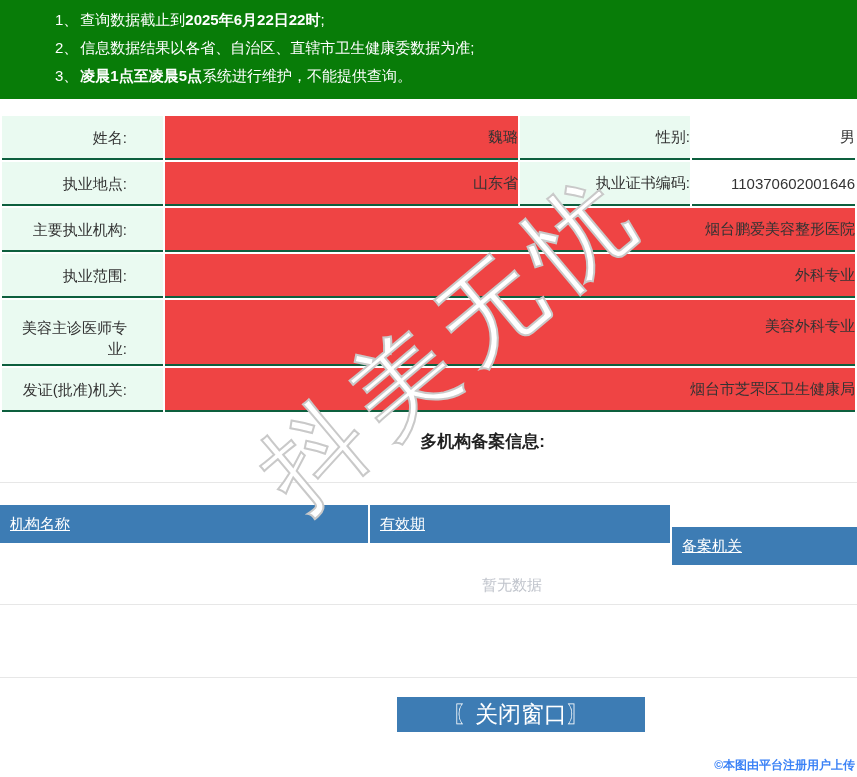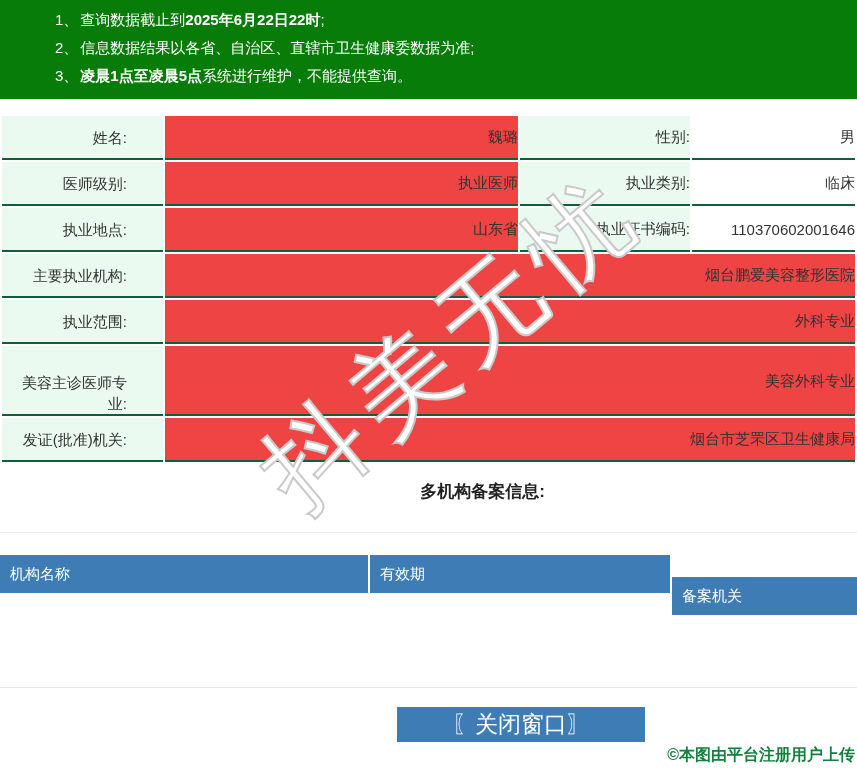"医师级别:" tr { html: <tr> <td>医师级别:</td> <td>执业医师</td> <td>执业类别:</td> <td>临床</td> </tr> -> none }
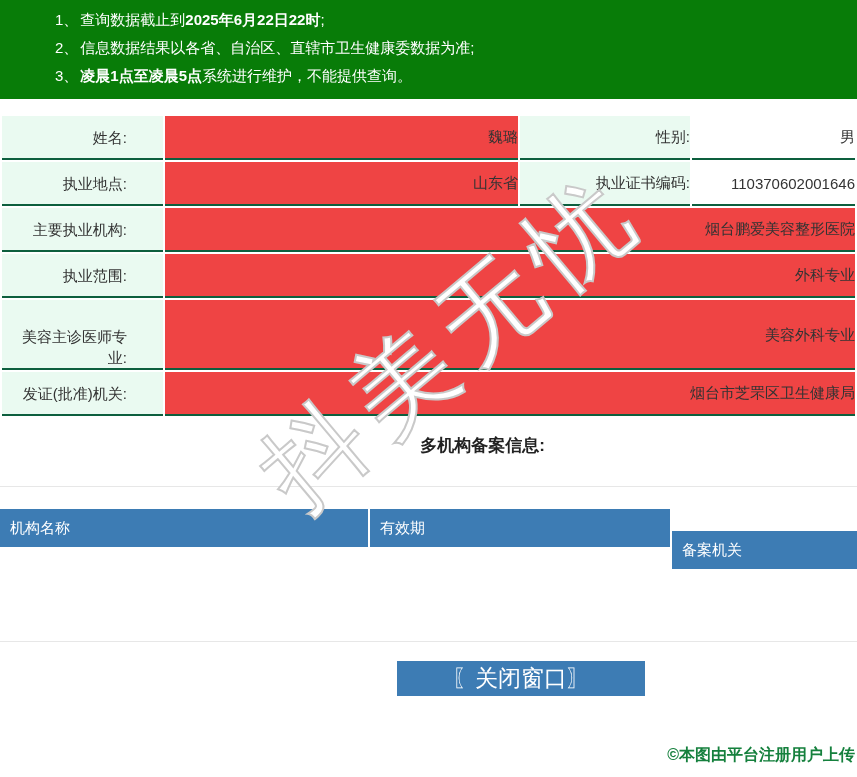"美容主诊医师专业:" tr.tall td { padding-top: 26px -> 17px }
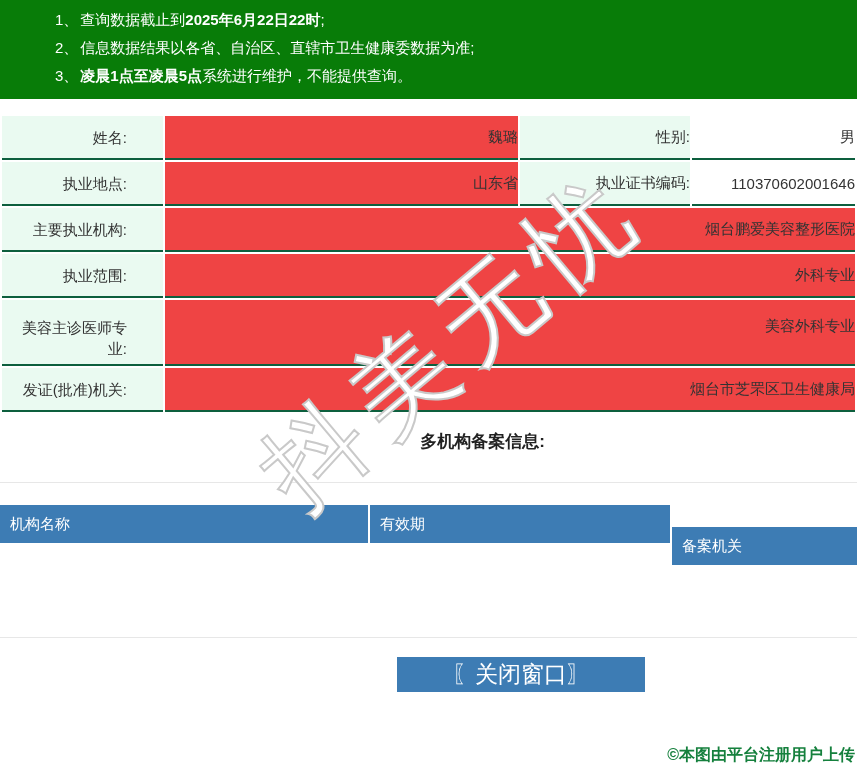"机构名称" .reg-header .cell { text-decoration: none -> underline }
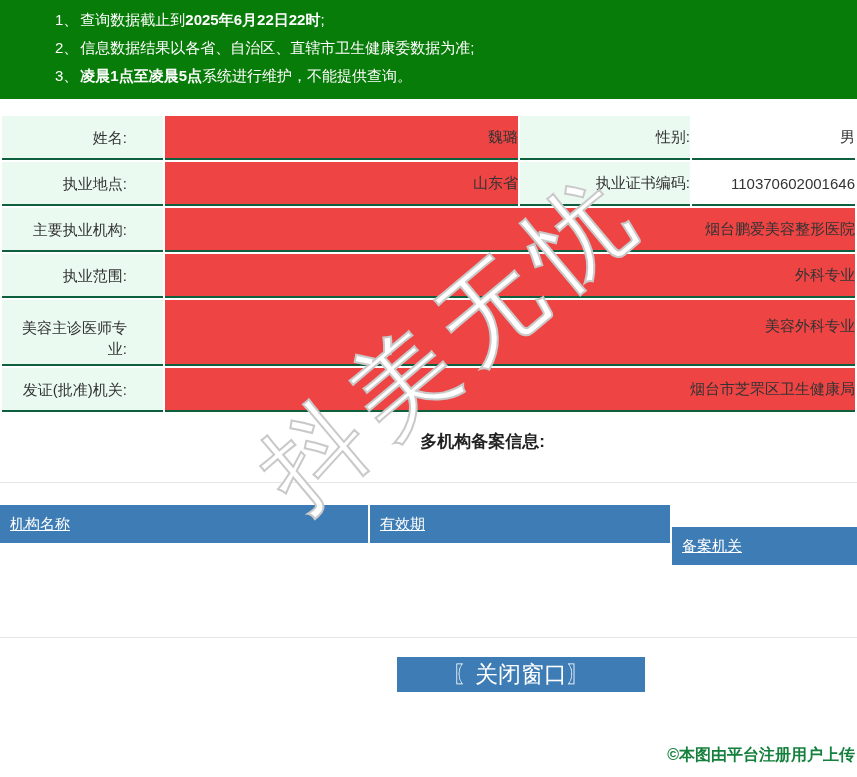"暂无数据" div.empty-row { html: none -> <div>暂无数据</div> }
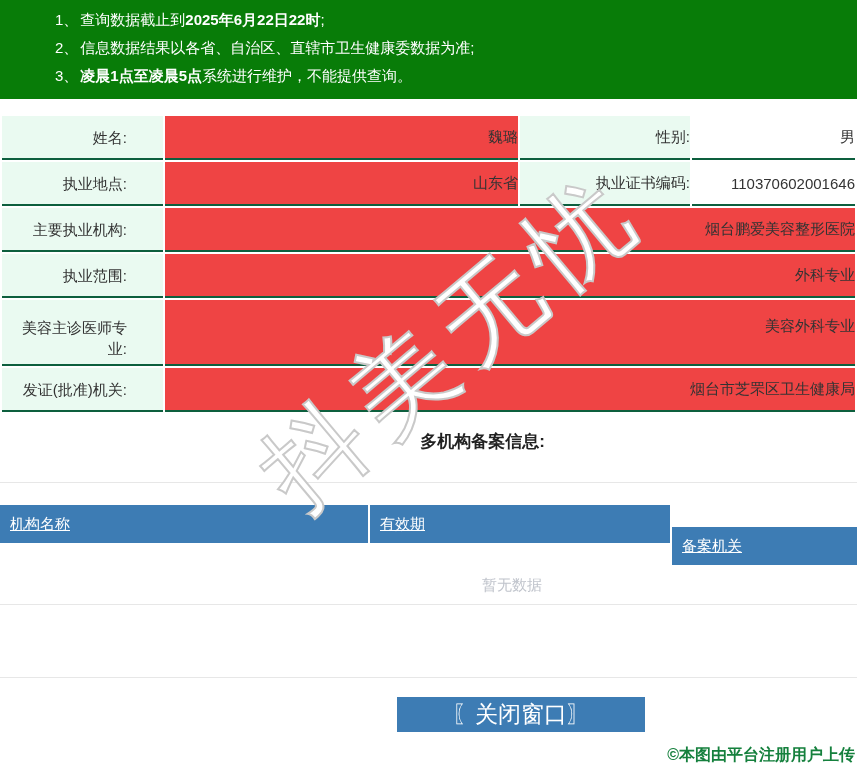"©本图由平台注册用户上传" .credit { bottom: 11px -> 3px; color: #15803d -> #3b82f6; font-size: 16px -> 12px }
